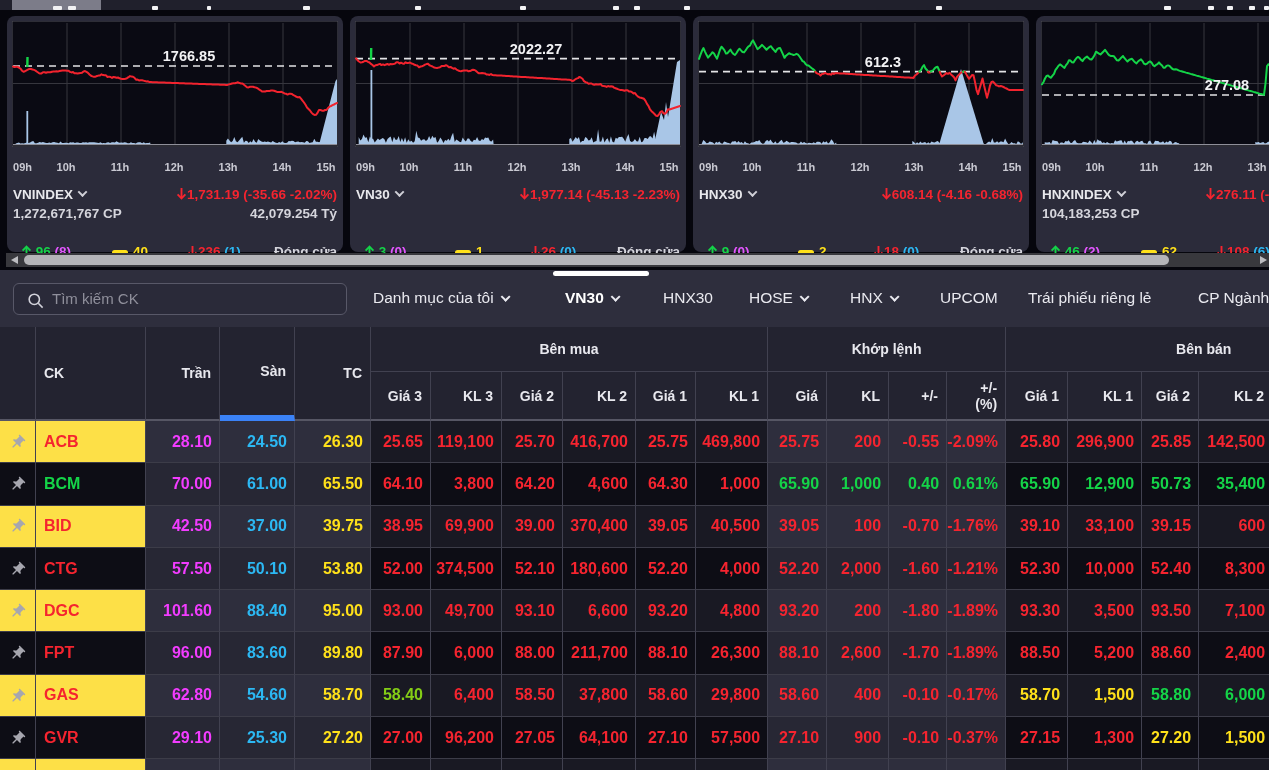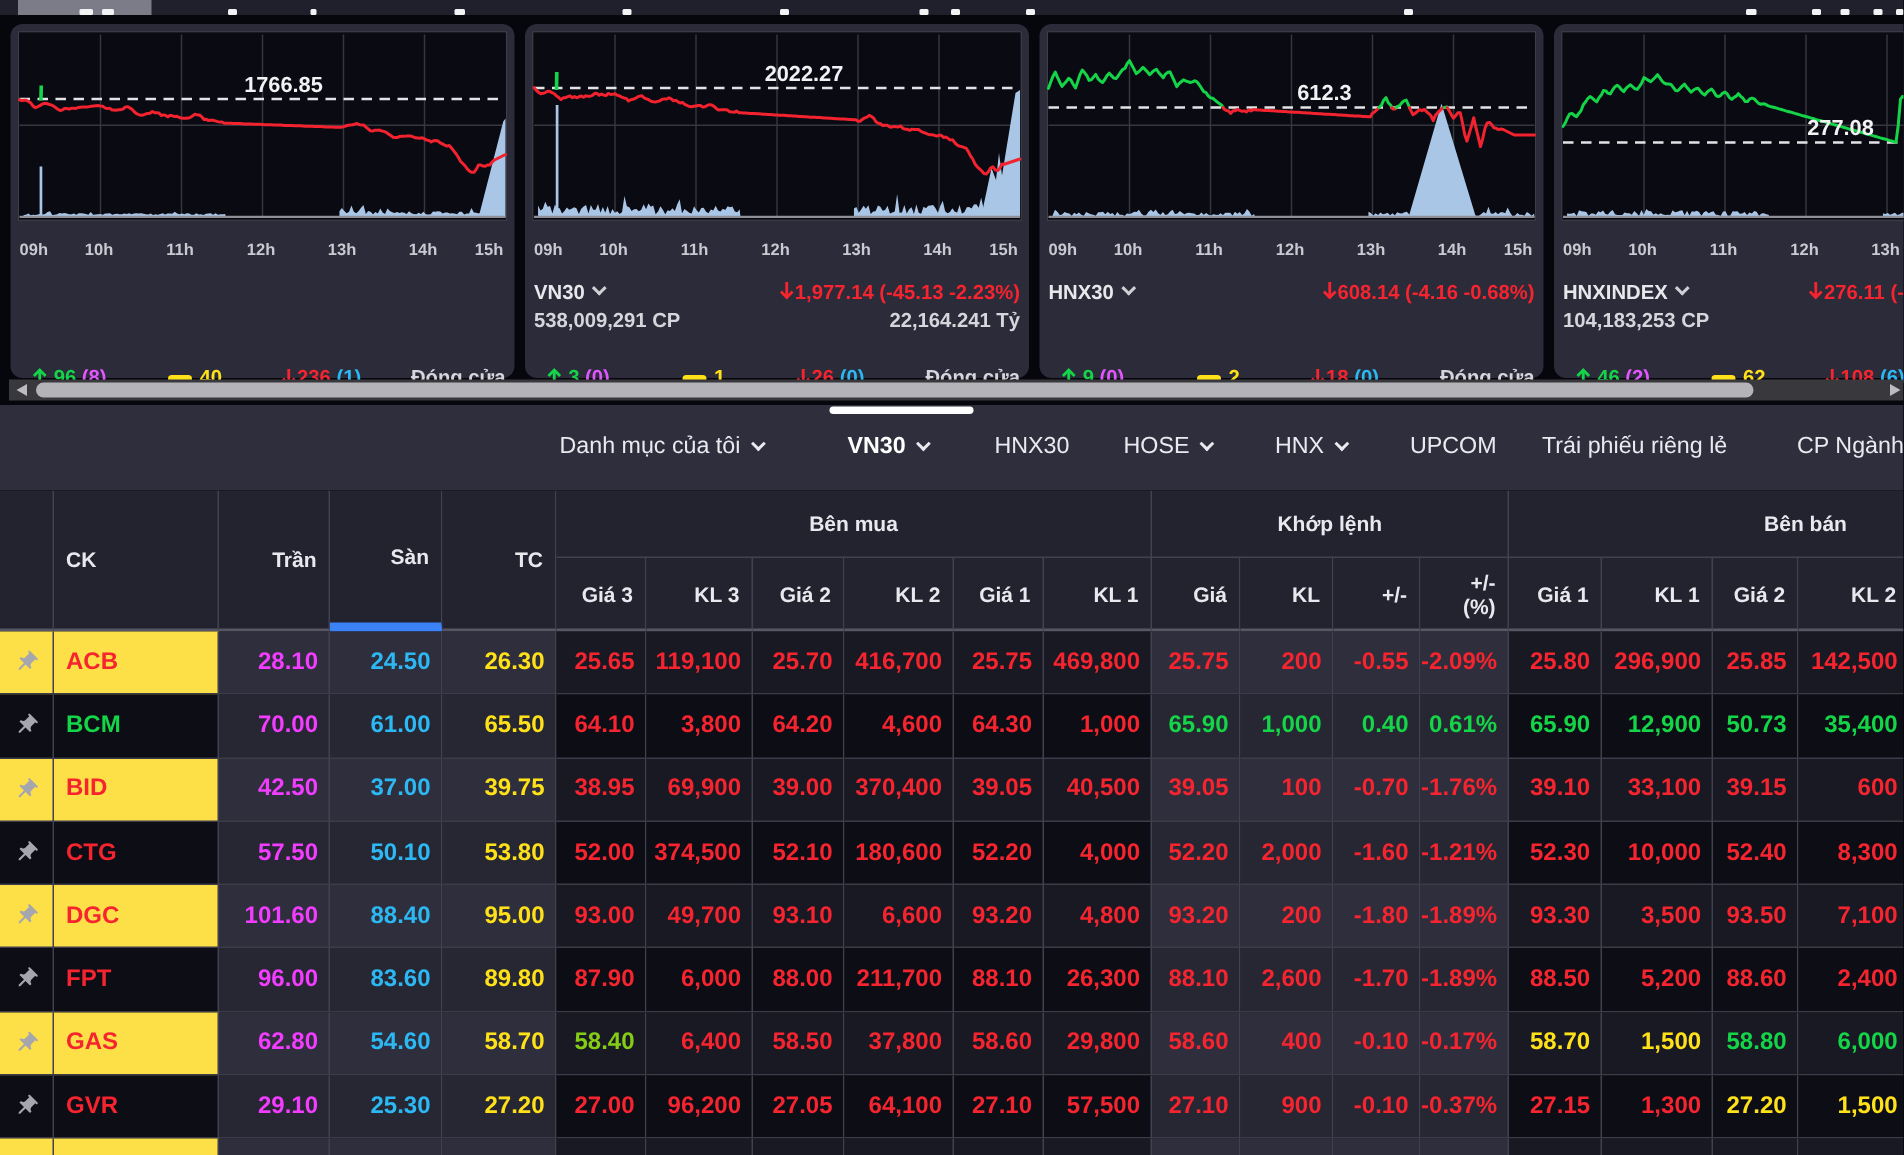"VNINDEX" div.r1 { html: none -> <div><span>VNINDEX</span><span></span><span><svg> <g> <line></line> <path></path> </g> </svg>1,731.19 (-35.66 -2.02%)</span></div> }
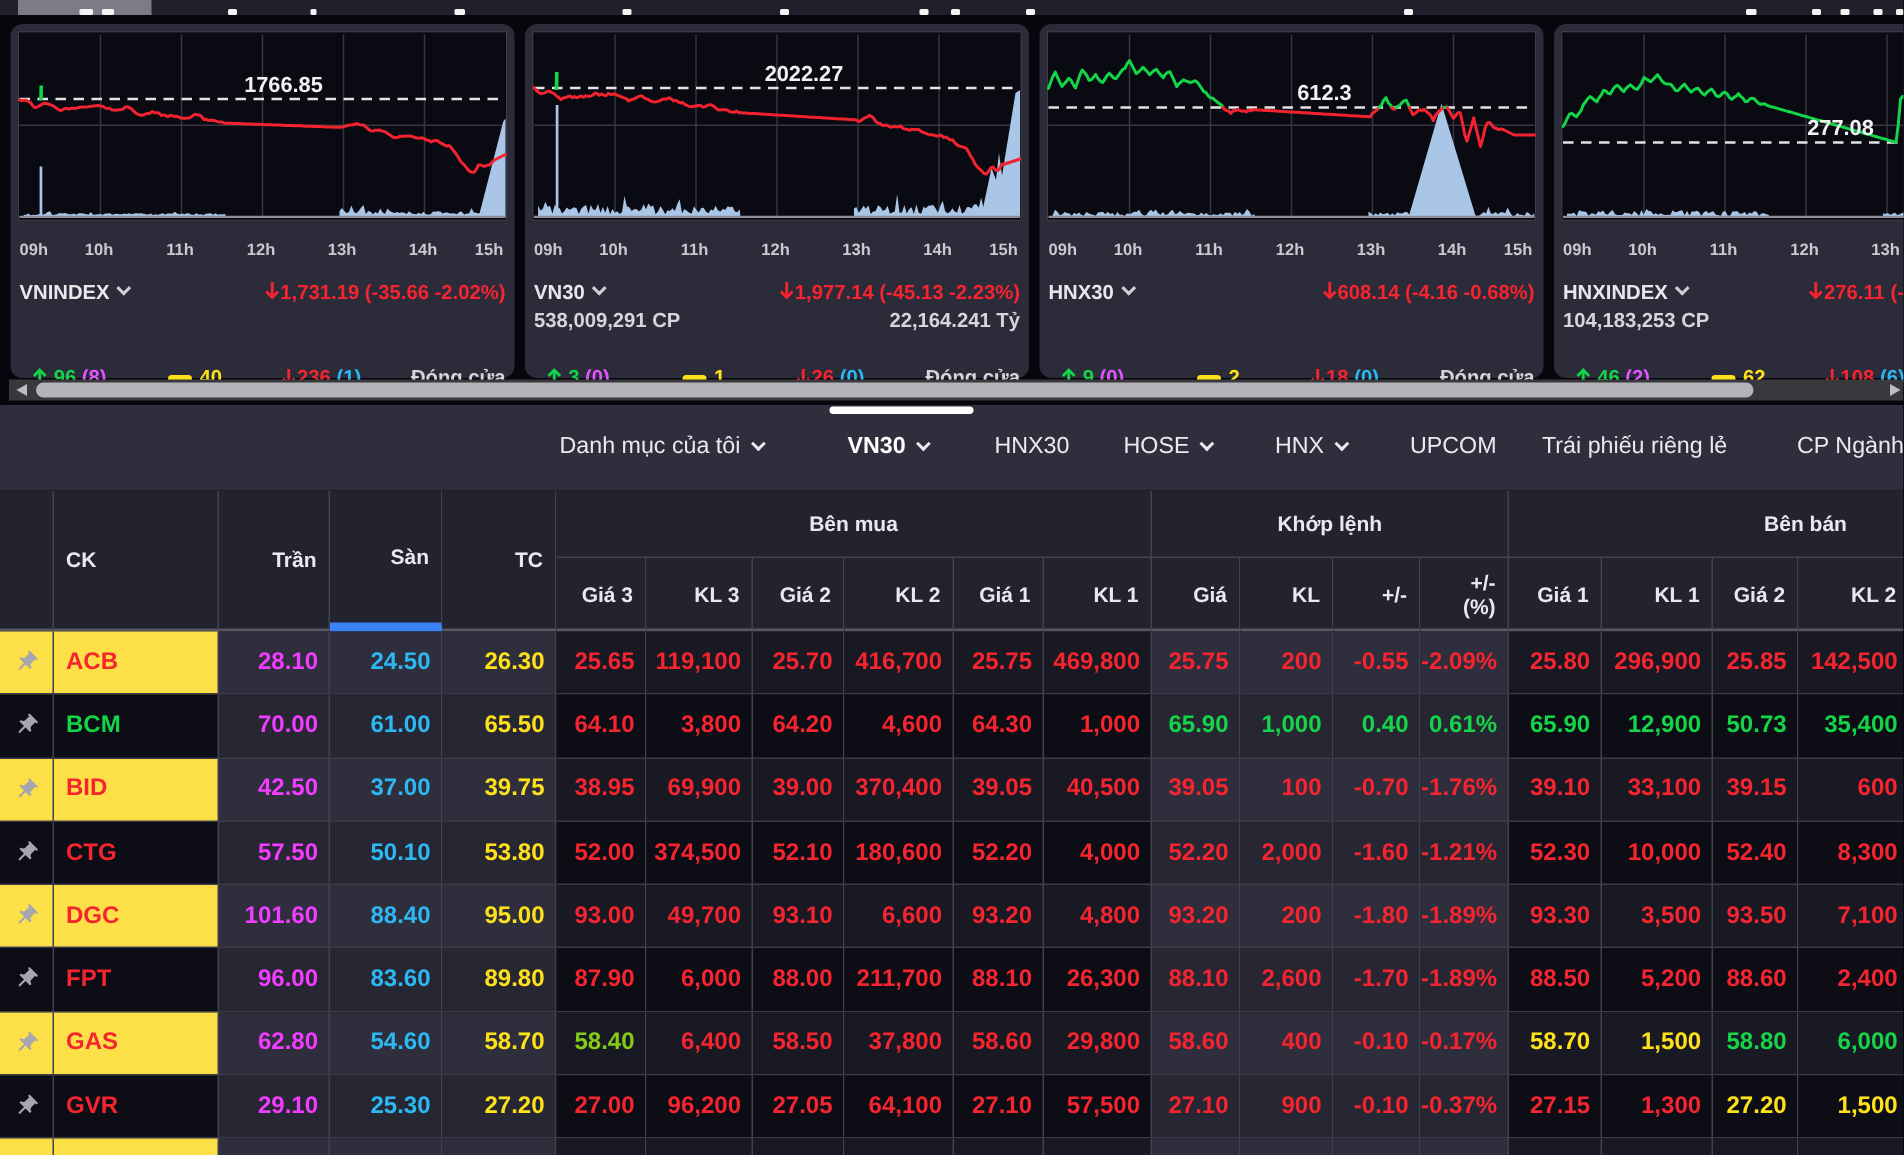"1,272,671,767 CP" div.r2 { html: none -> <div><span>1,272,671,767 CP</span><span>42,079.254 Tỷ</span></div> }
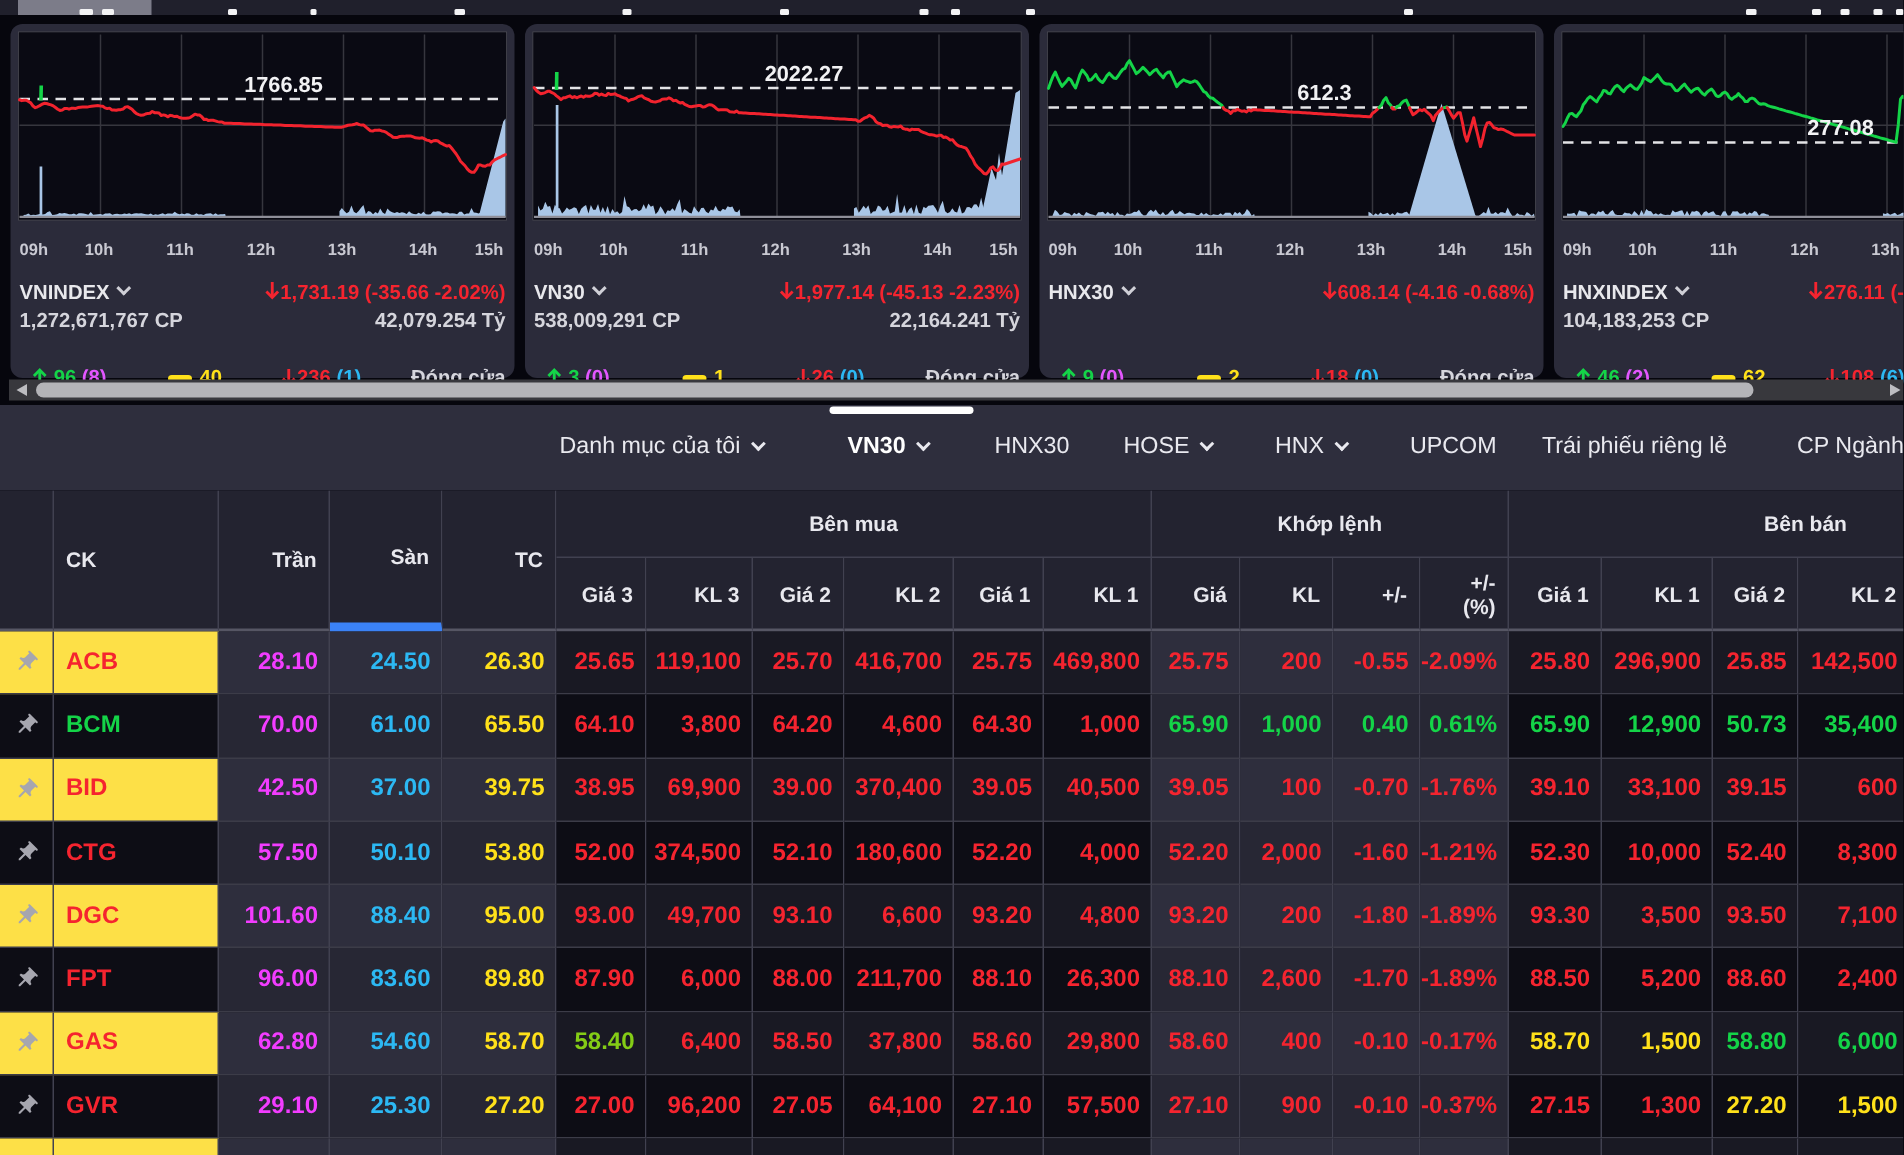"538,009,291 CP" div.r2 { html: <div><span>538,009,291 CP</span><span>22,164.241 Tỷ</span></div> -> none }
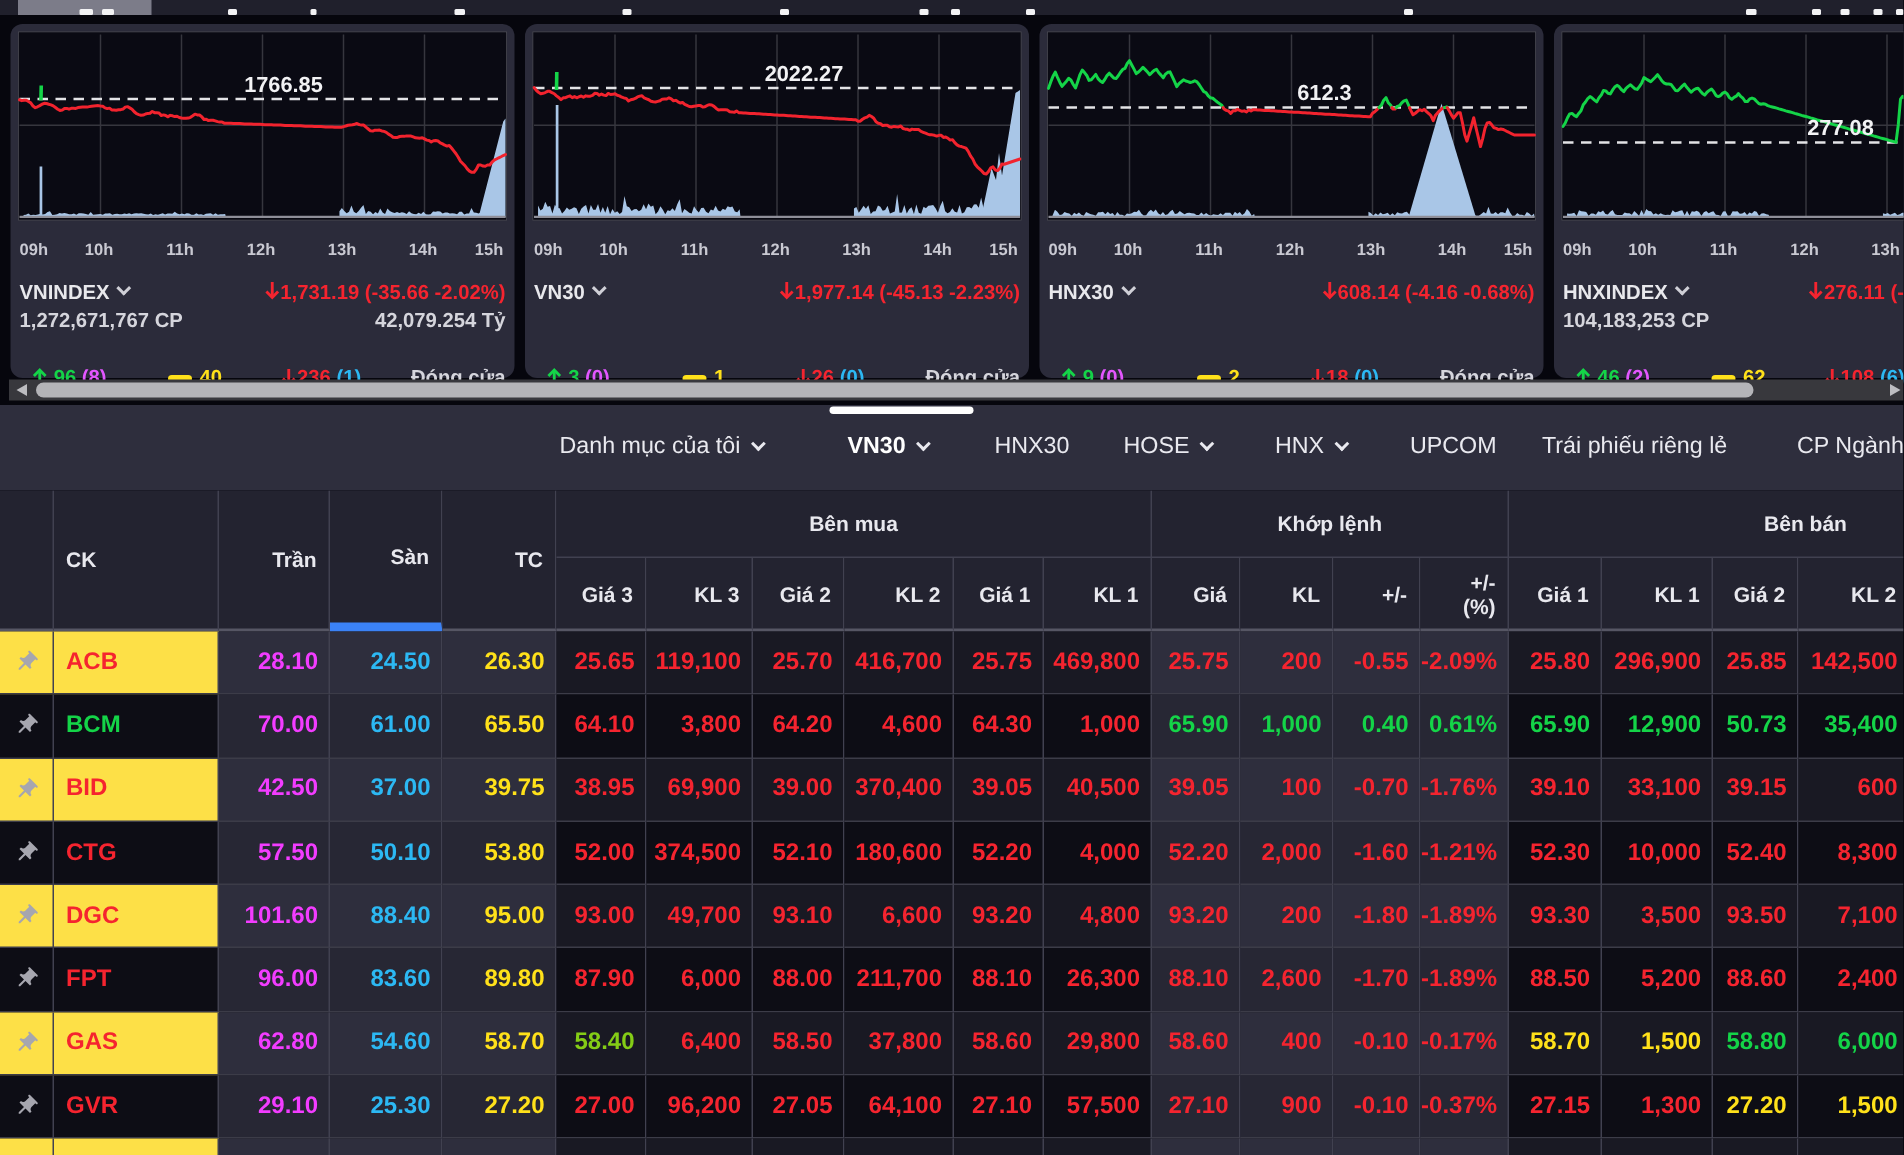"Tìm kiếm CK" div.search { html: none -> <div> <svg> <circle></circle> <line></line> </svg> <span>Tìm kiếm CK</span> </div> }
